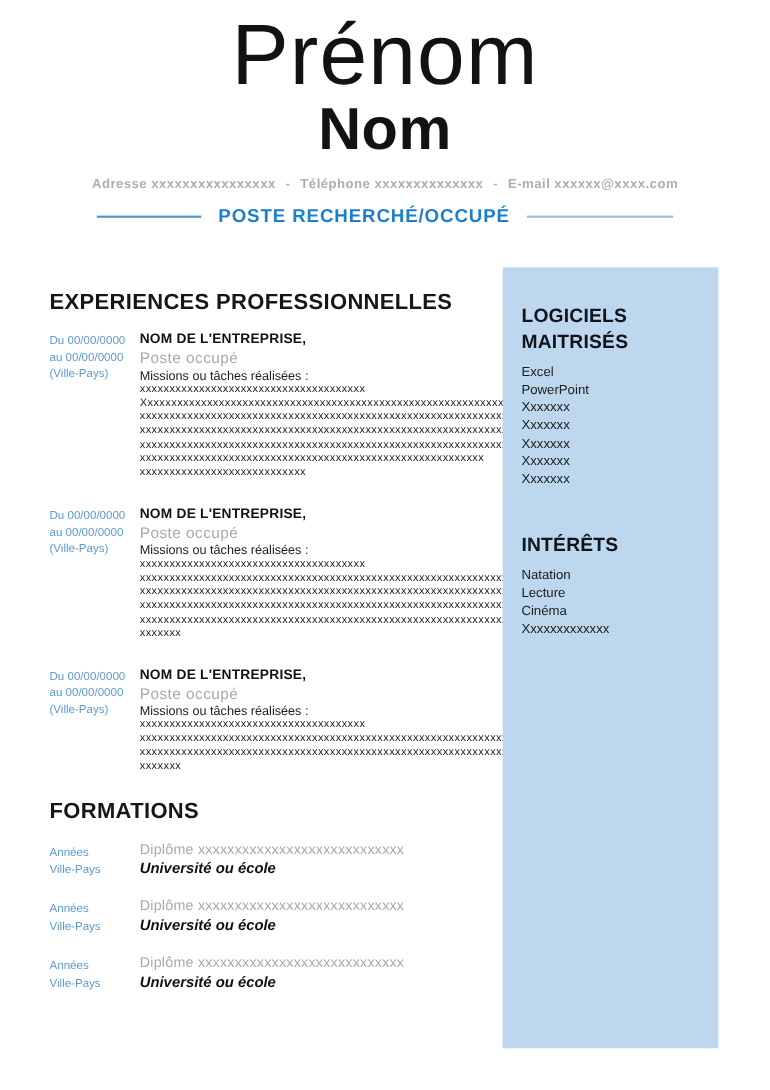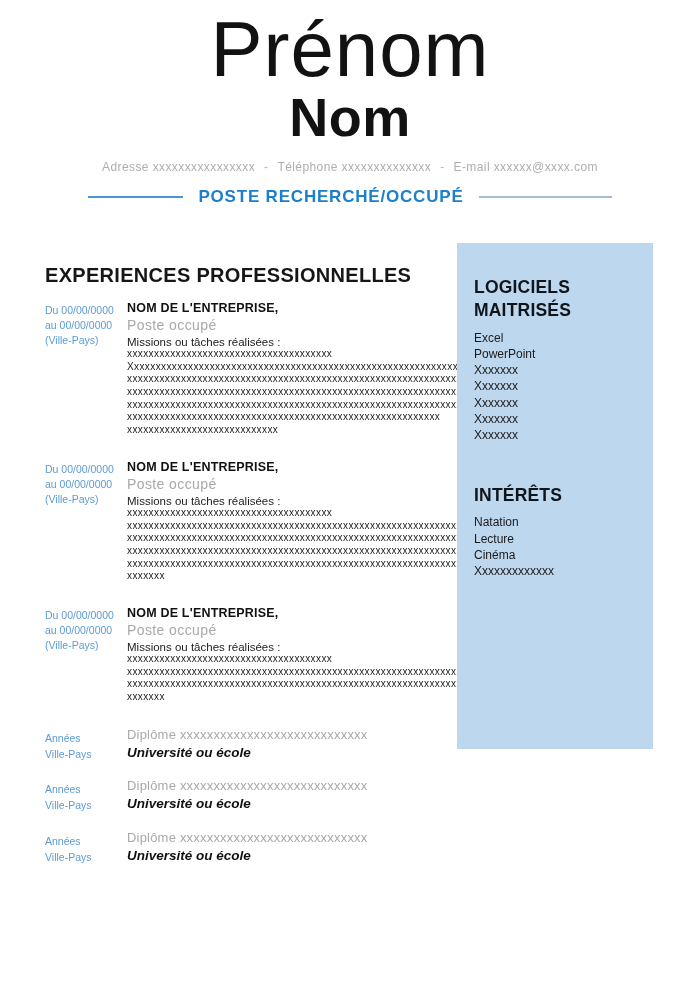"Adresse xxxxxxxxxxxxxxxx - Téléphone" .contact-line { font-weight: none -> bold }
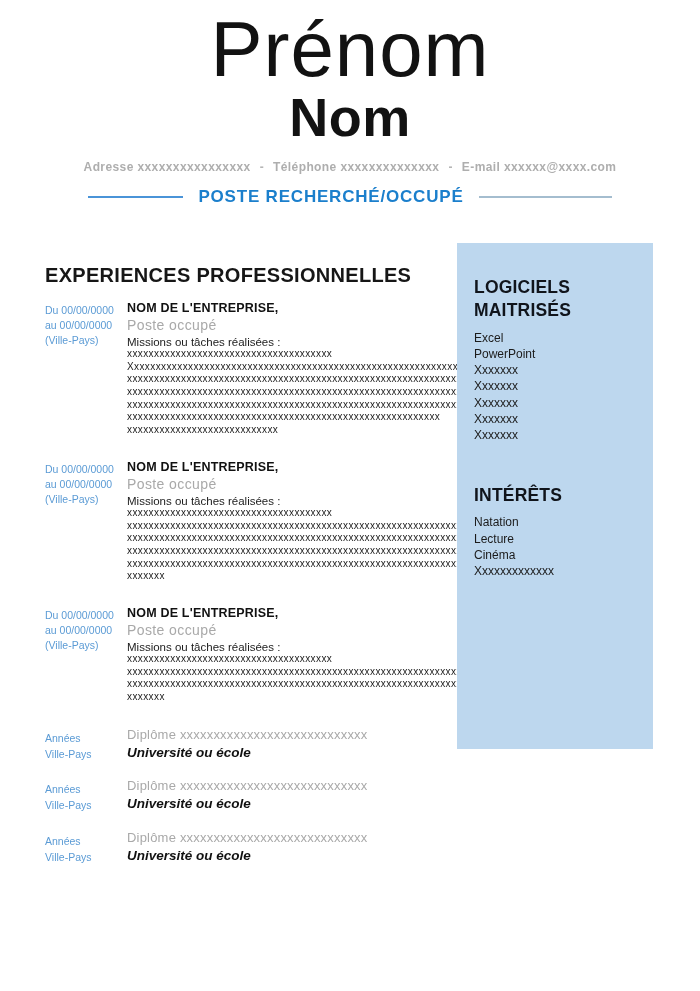"LOGICIELS MAITRISÉS" .sidebar { height: 506px -> 710px }
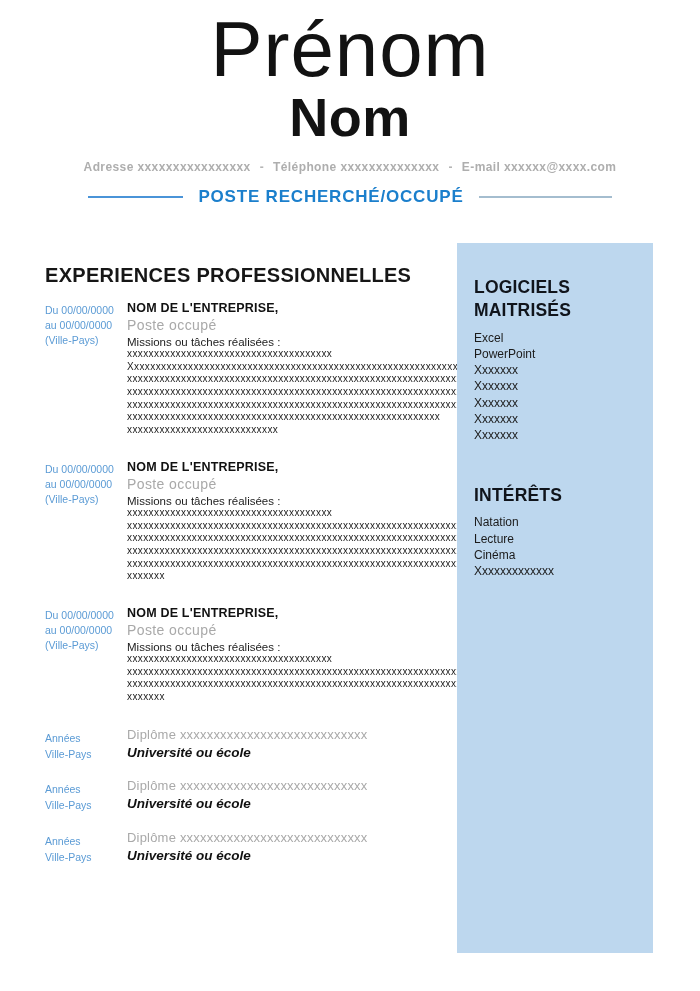"FORMATIONS" div.section-heading { html: none -> <div>FORMATIONS</div> }
